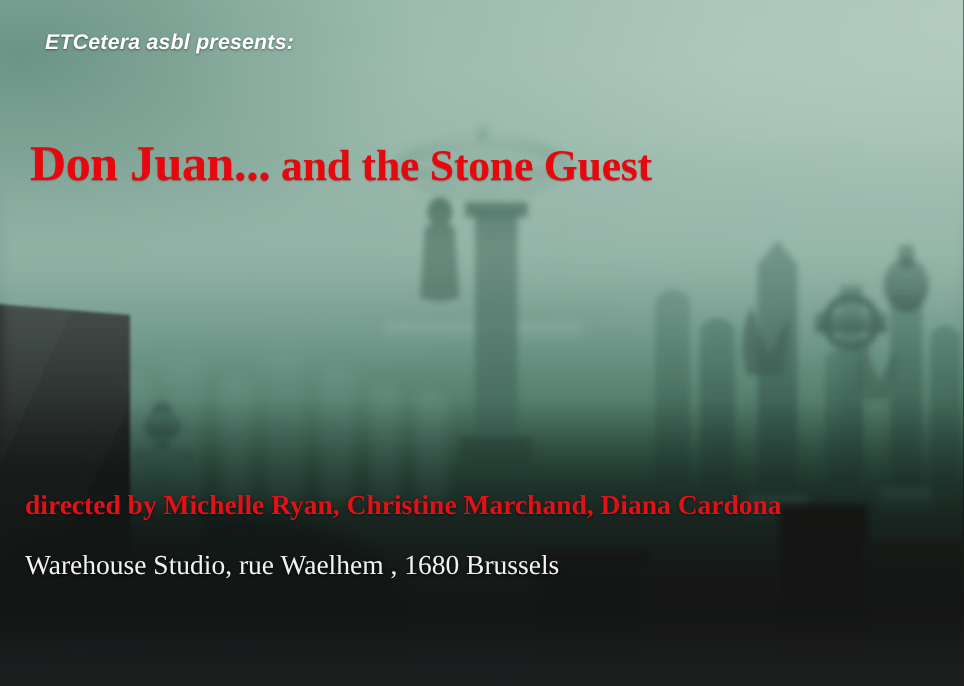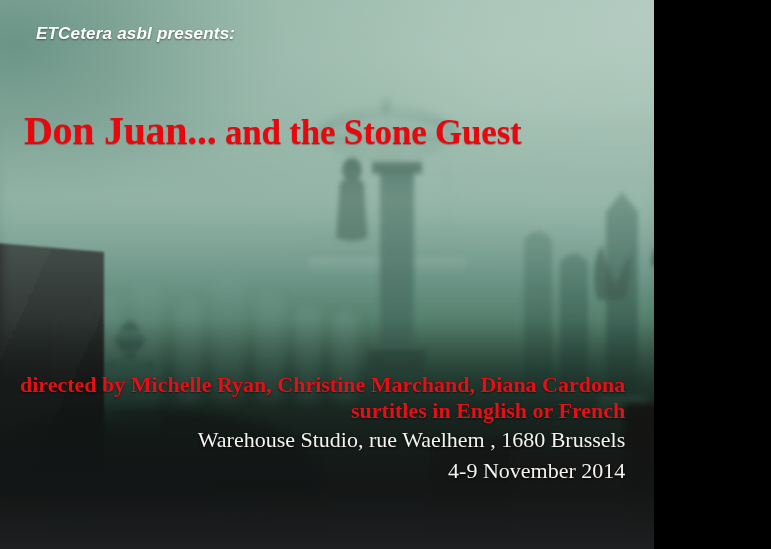"ETCetera asbl presents:" .poster { text-align: right -> none; width: 654px -> 771px }
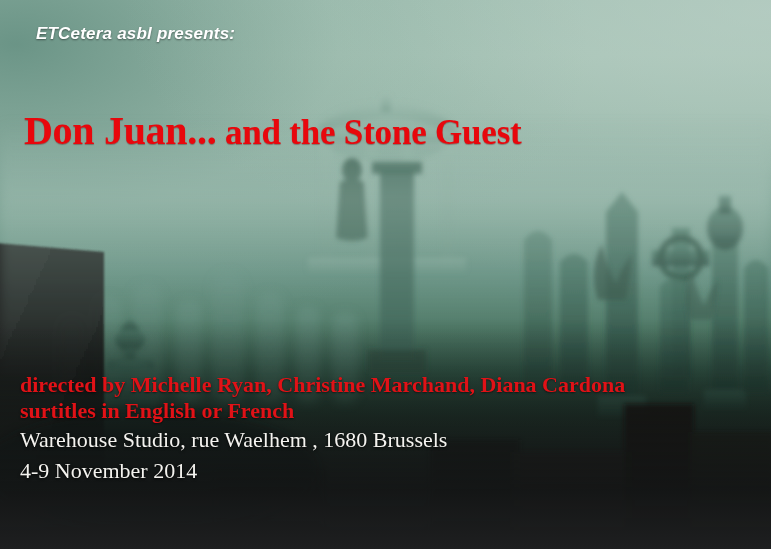"directed by Michelle Ryan, Christine" .line { margin-top: none -> 19px }
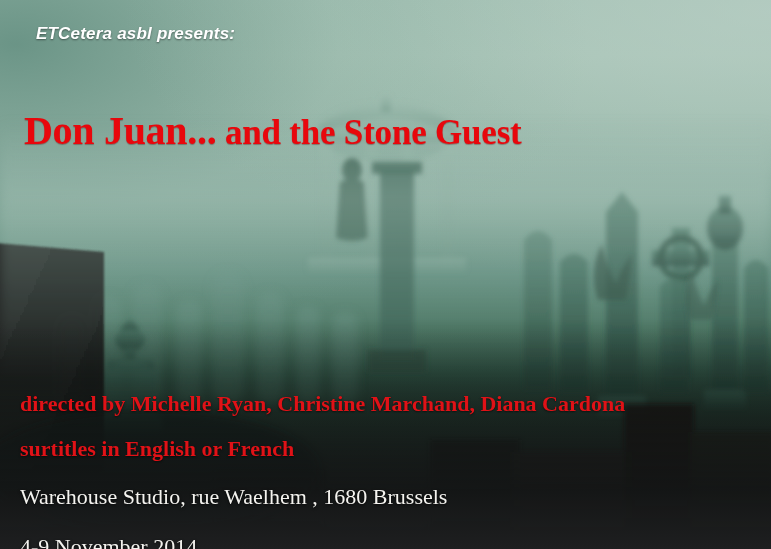"surtitles in English or French" div.line { html: <div>surtitles in English or French</div> -> none }
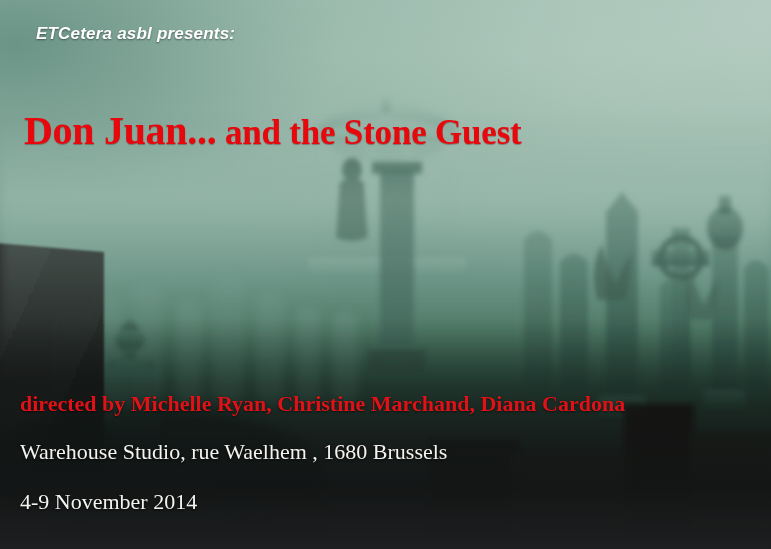"4-9 November 2014" div.line { html: <div>4-9 November 2014</div> -> none }
